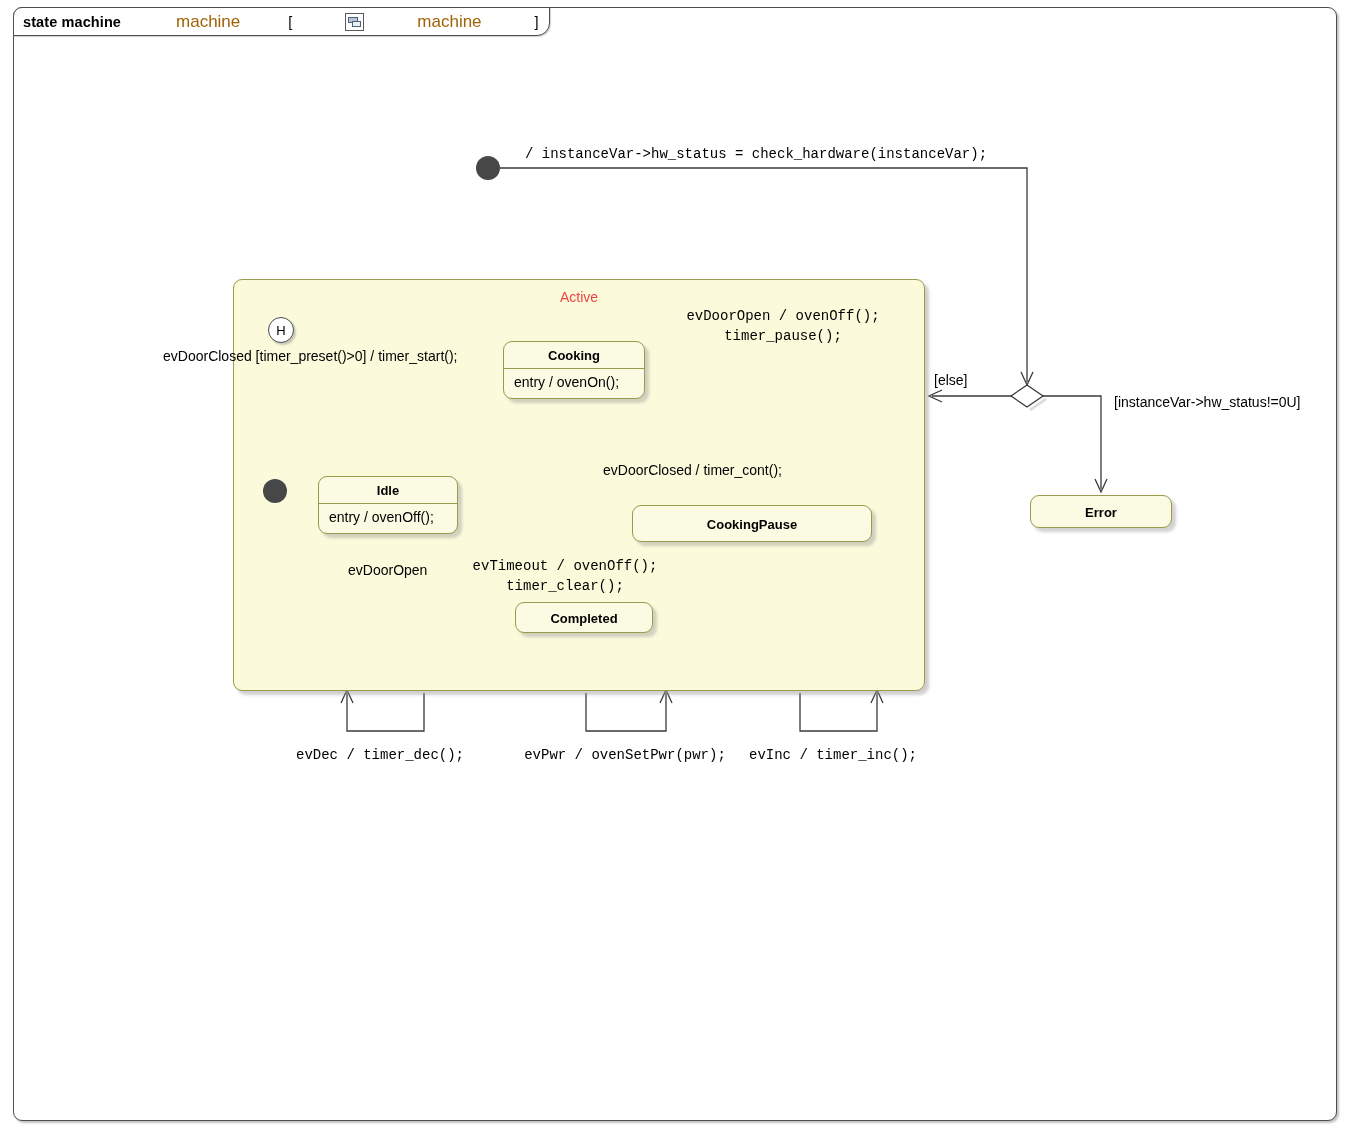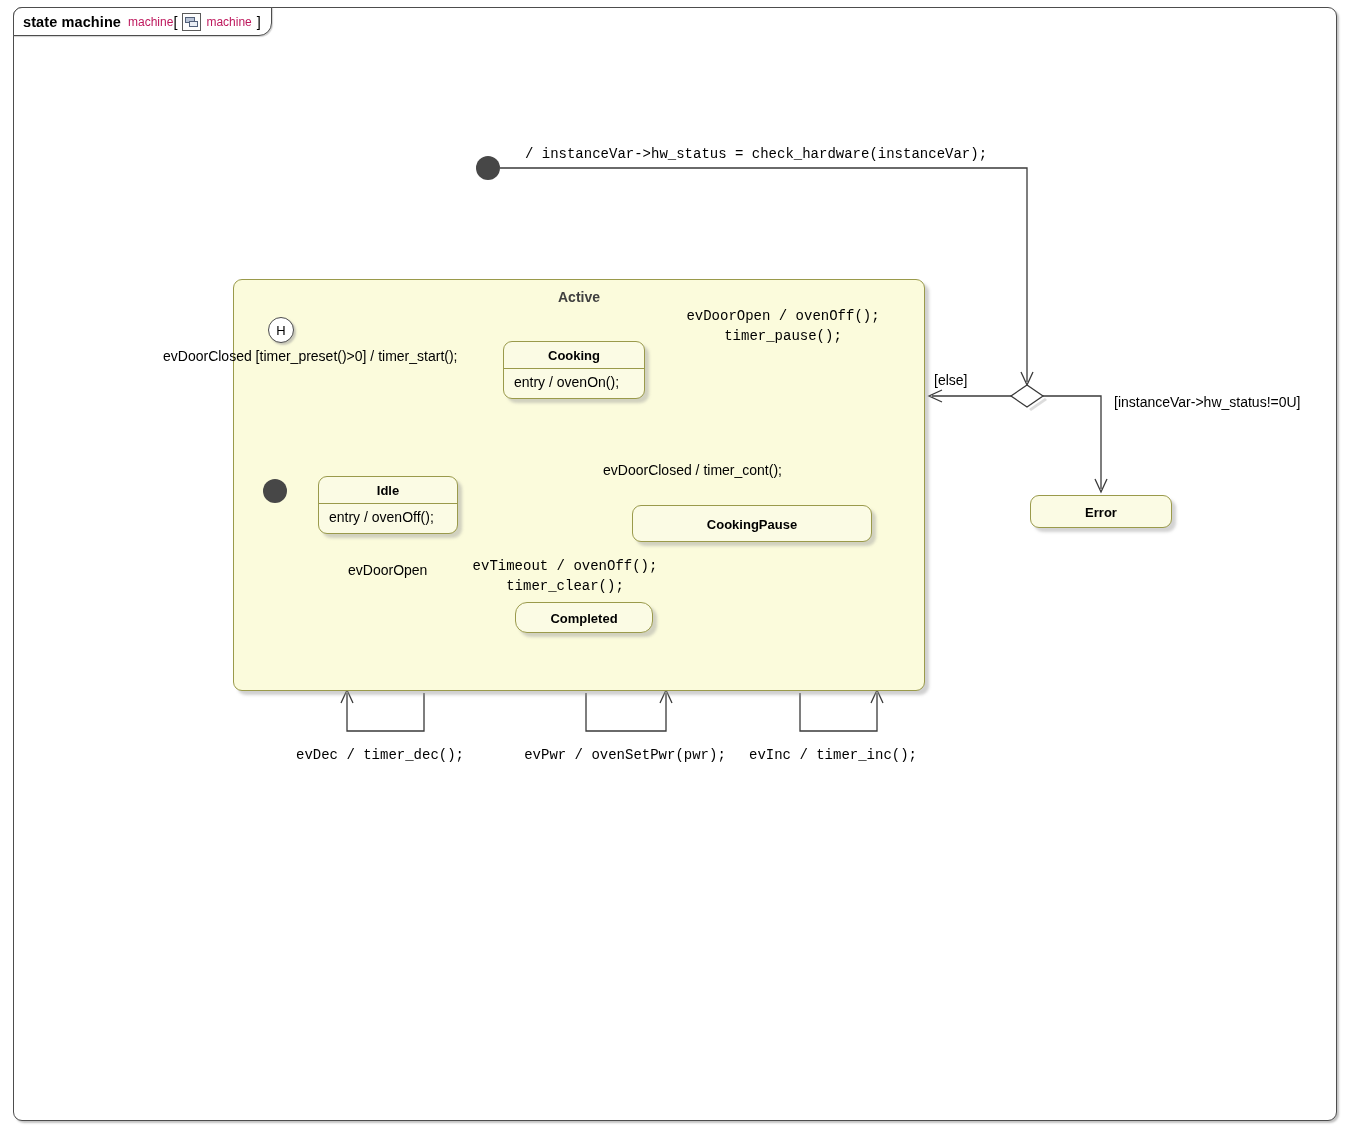"state machine" .title-tab { gap: none -> 48px }
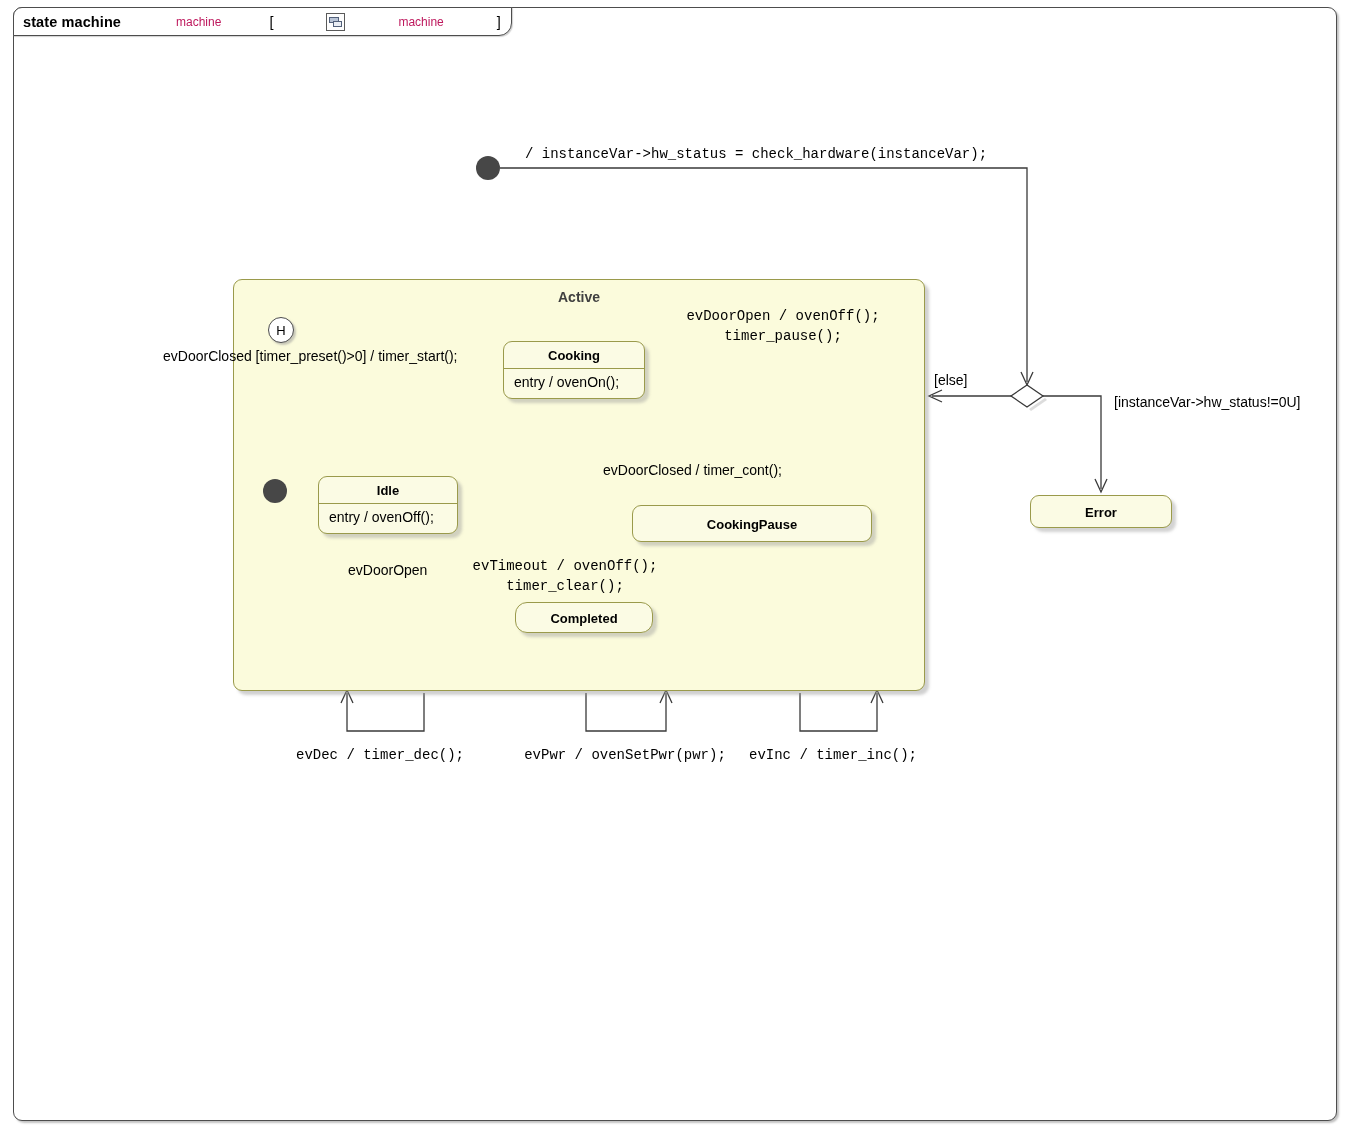"machine" .tab-name { color: #be185d -> #a16207; font-size: 12px -> 17px }
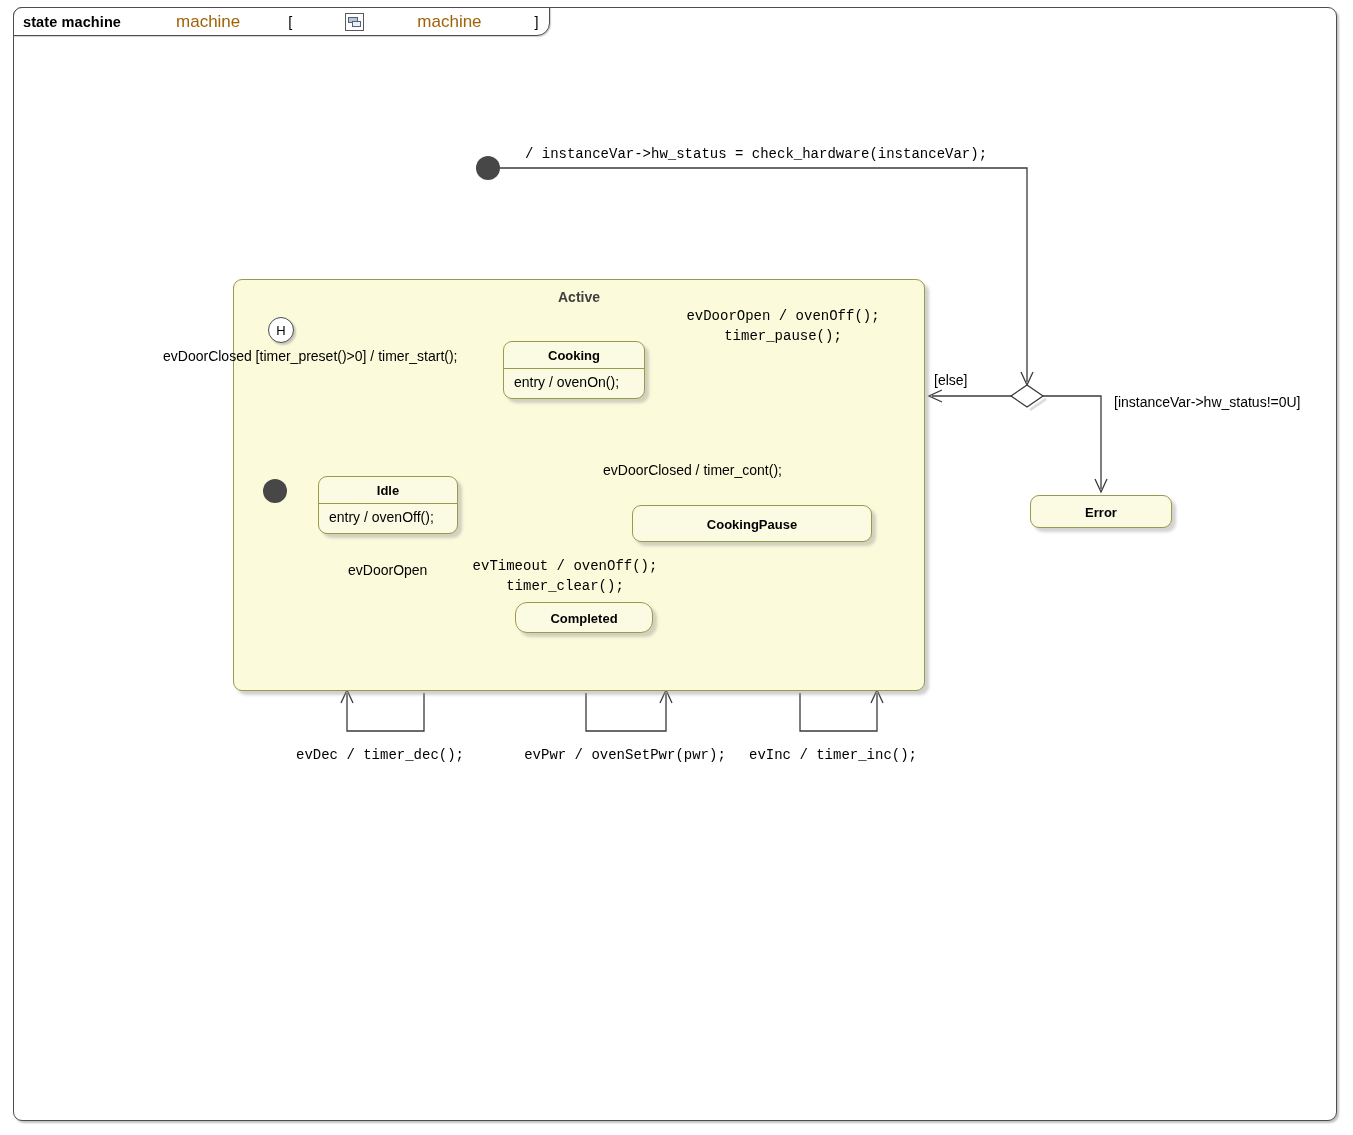"Active" .composite-title { color: #404040 -> #ef4444; font-weight: bold -> normal }
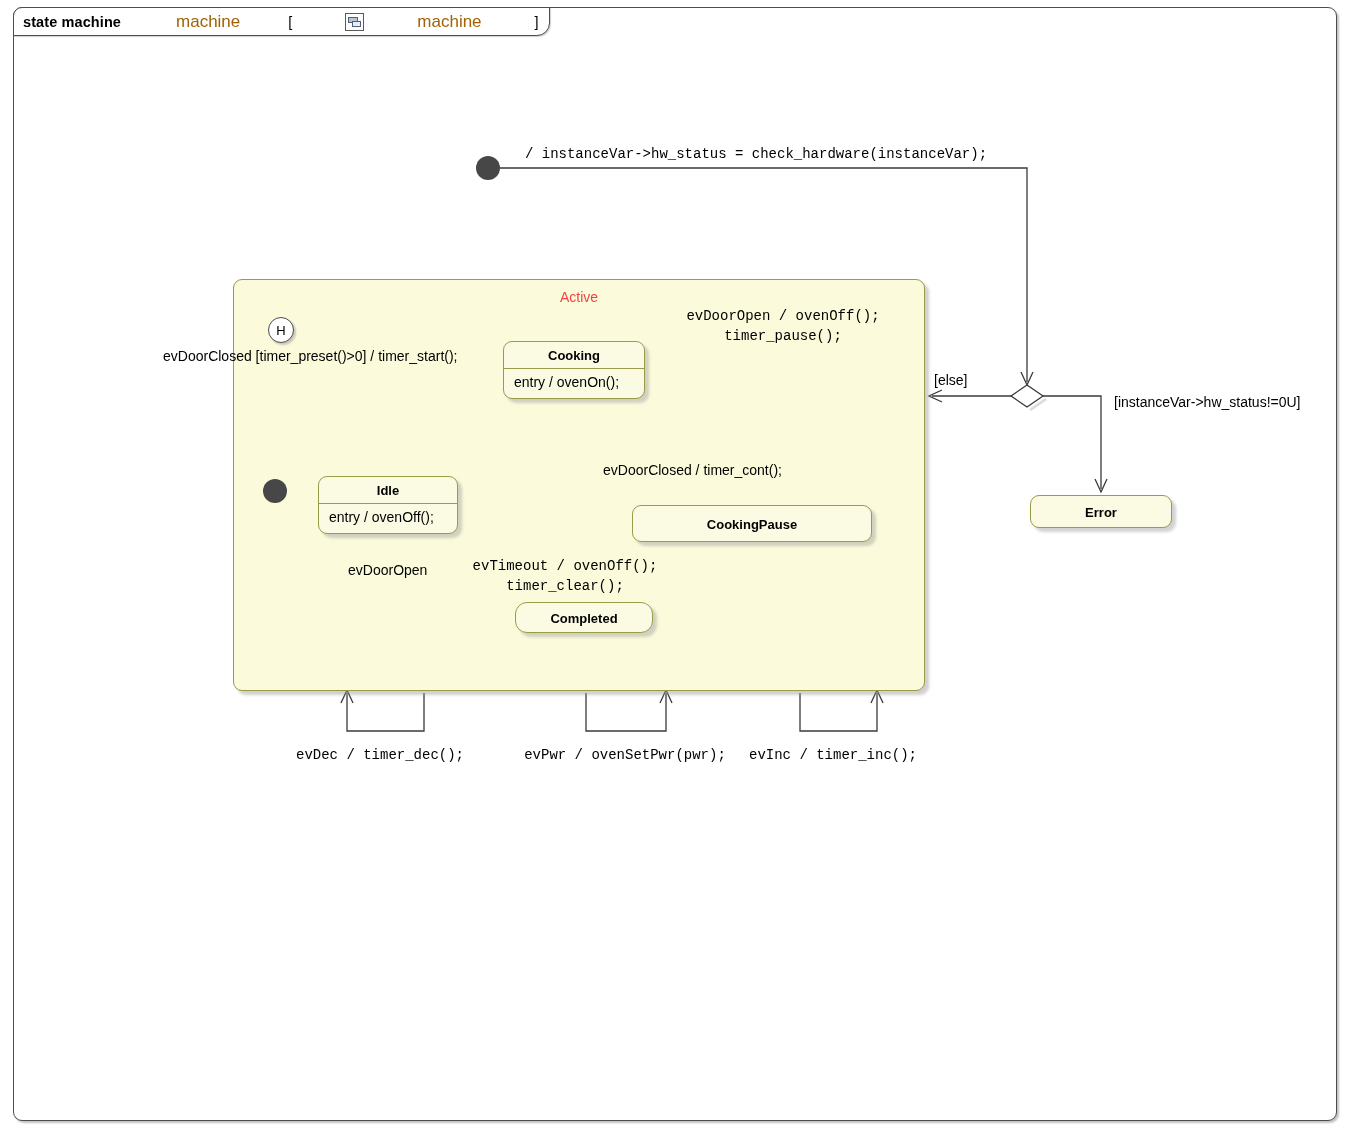"Completed" div.state { border-radius: 12px -> none }
